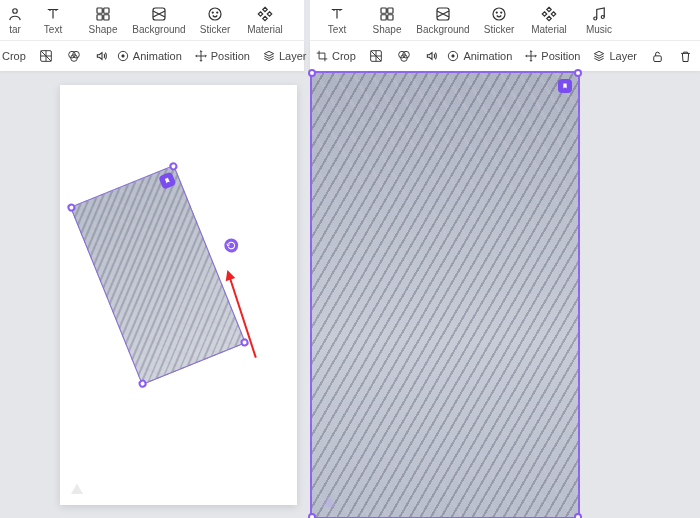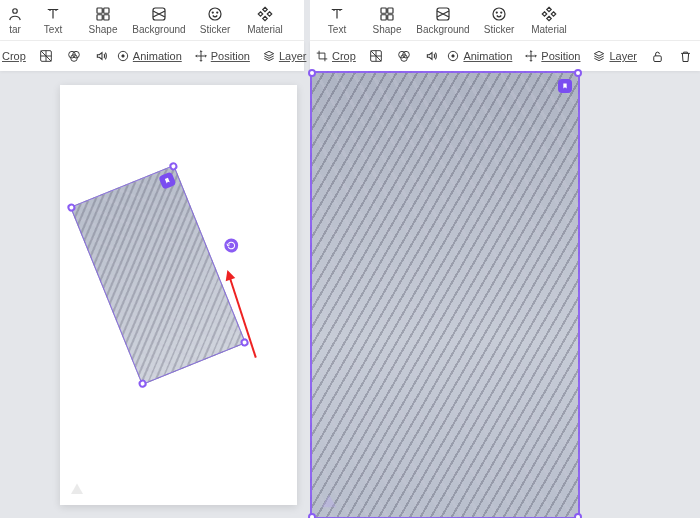"Music" div.tool-item { html: none -> <div> <span> <svg> <path></path> <circle></circle> <circle></circle> </svg> </span> <span>Music</span> </div> }
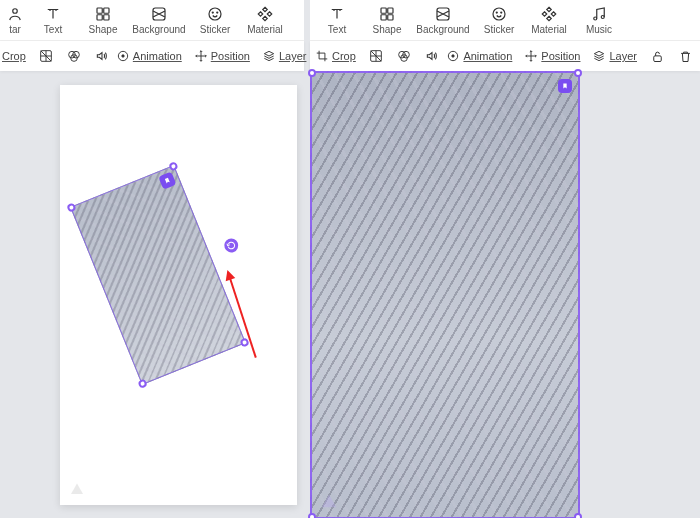"Crop" .row2 .cluster { text-decoration: underline -> none }
